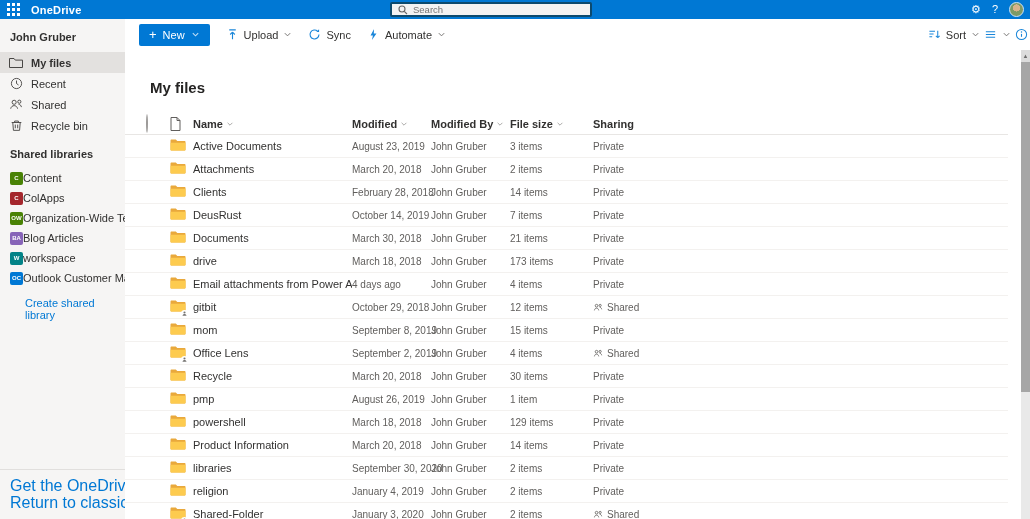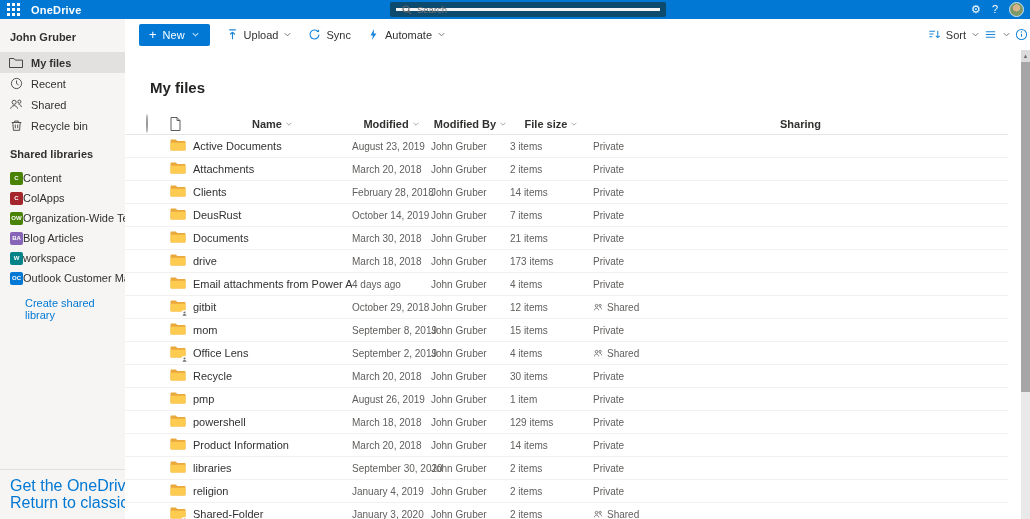"Search" .search-box { border: 6px solid #0c4a6e -> 2px solid #0c4a6e; width: 276px -> 202px }
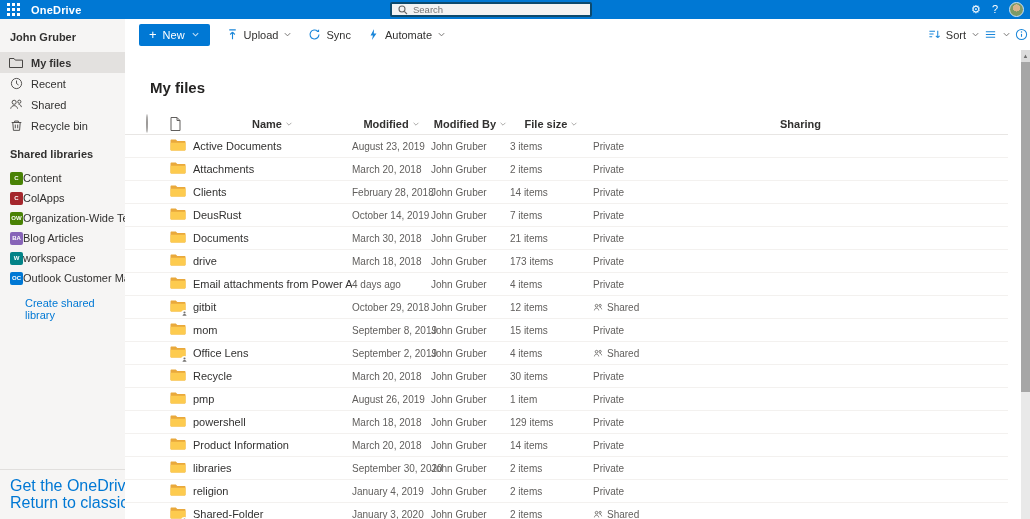"Name" .col-label { justify-content: center -> none }
